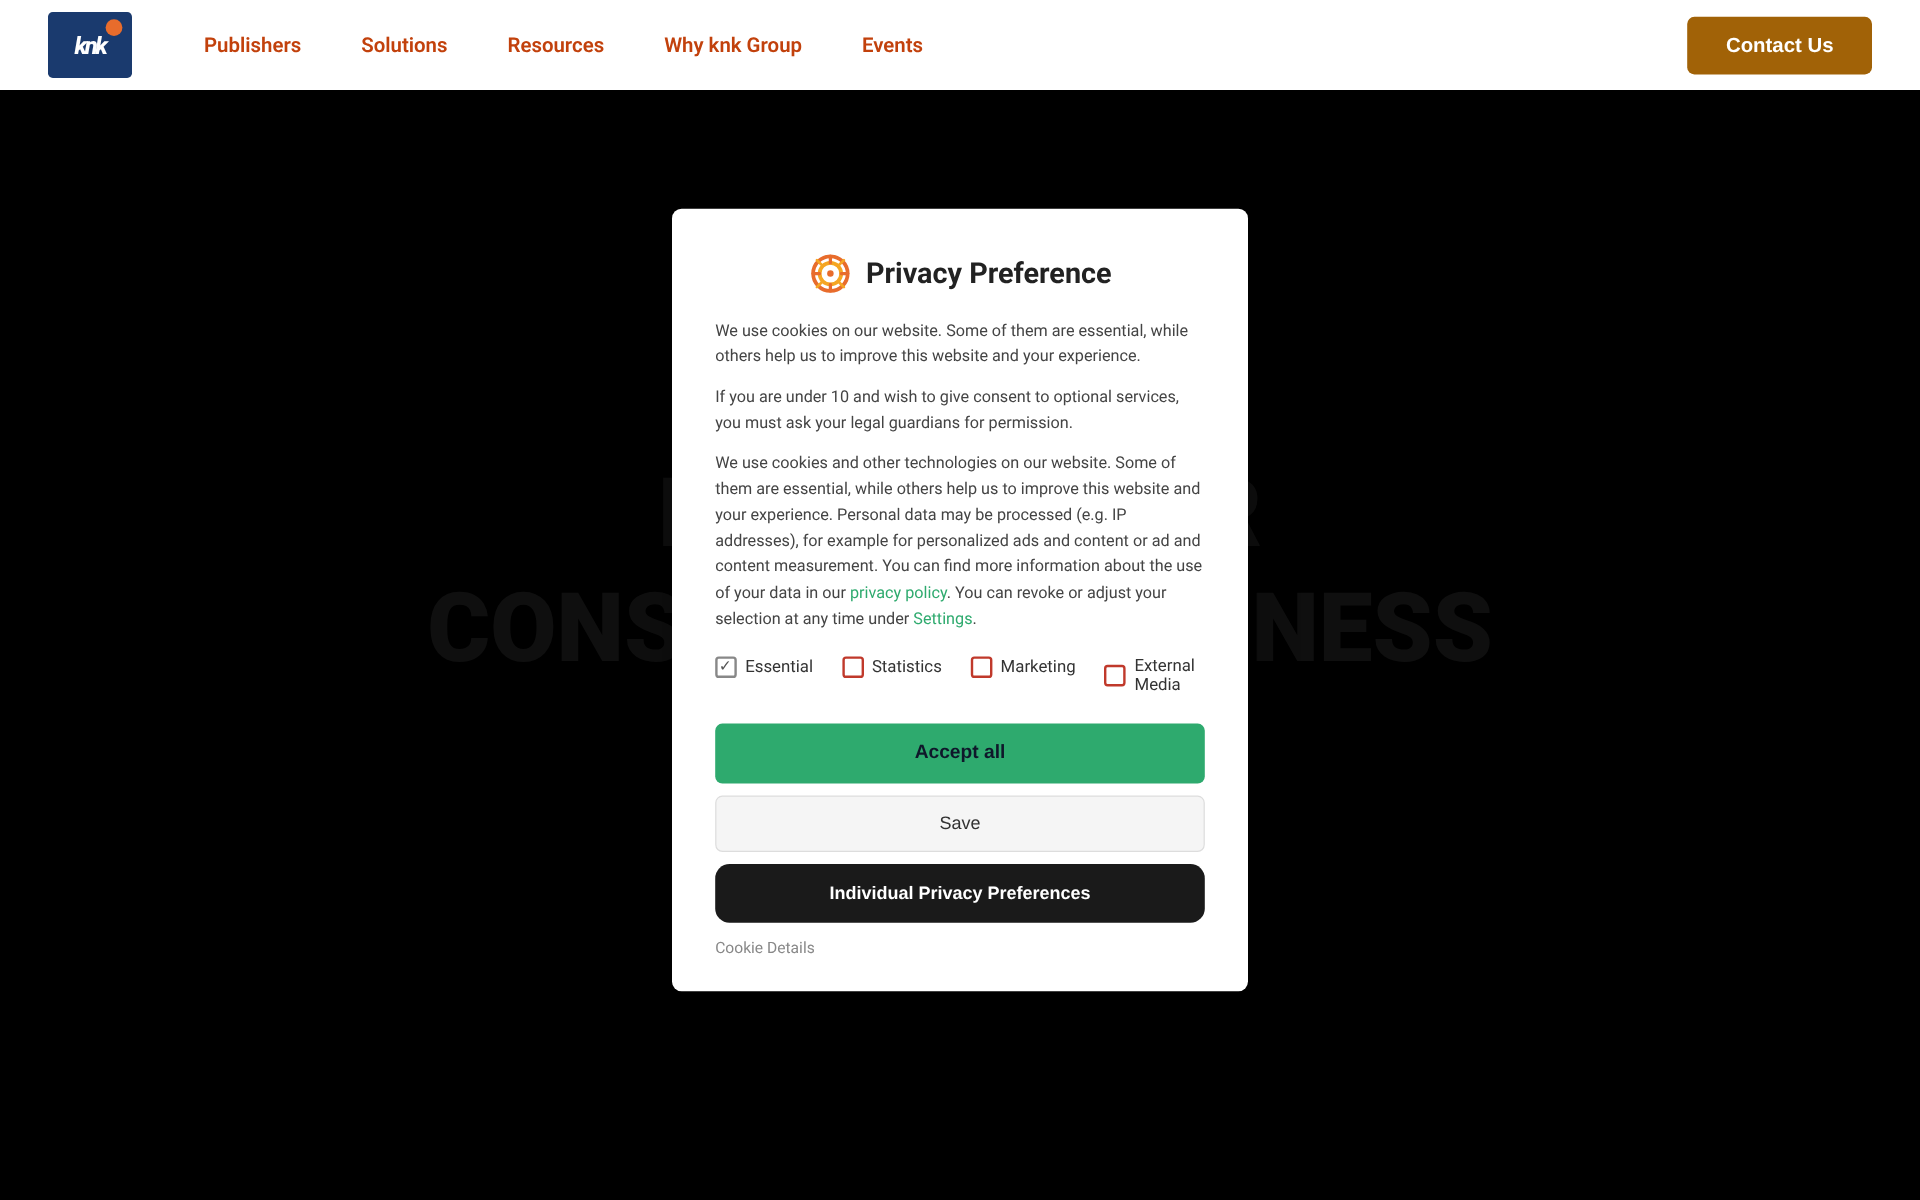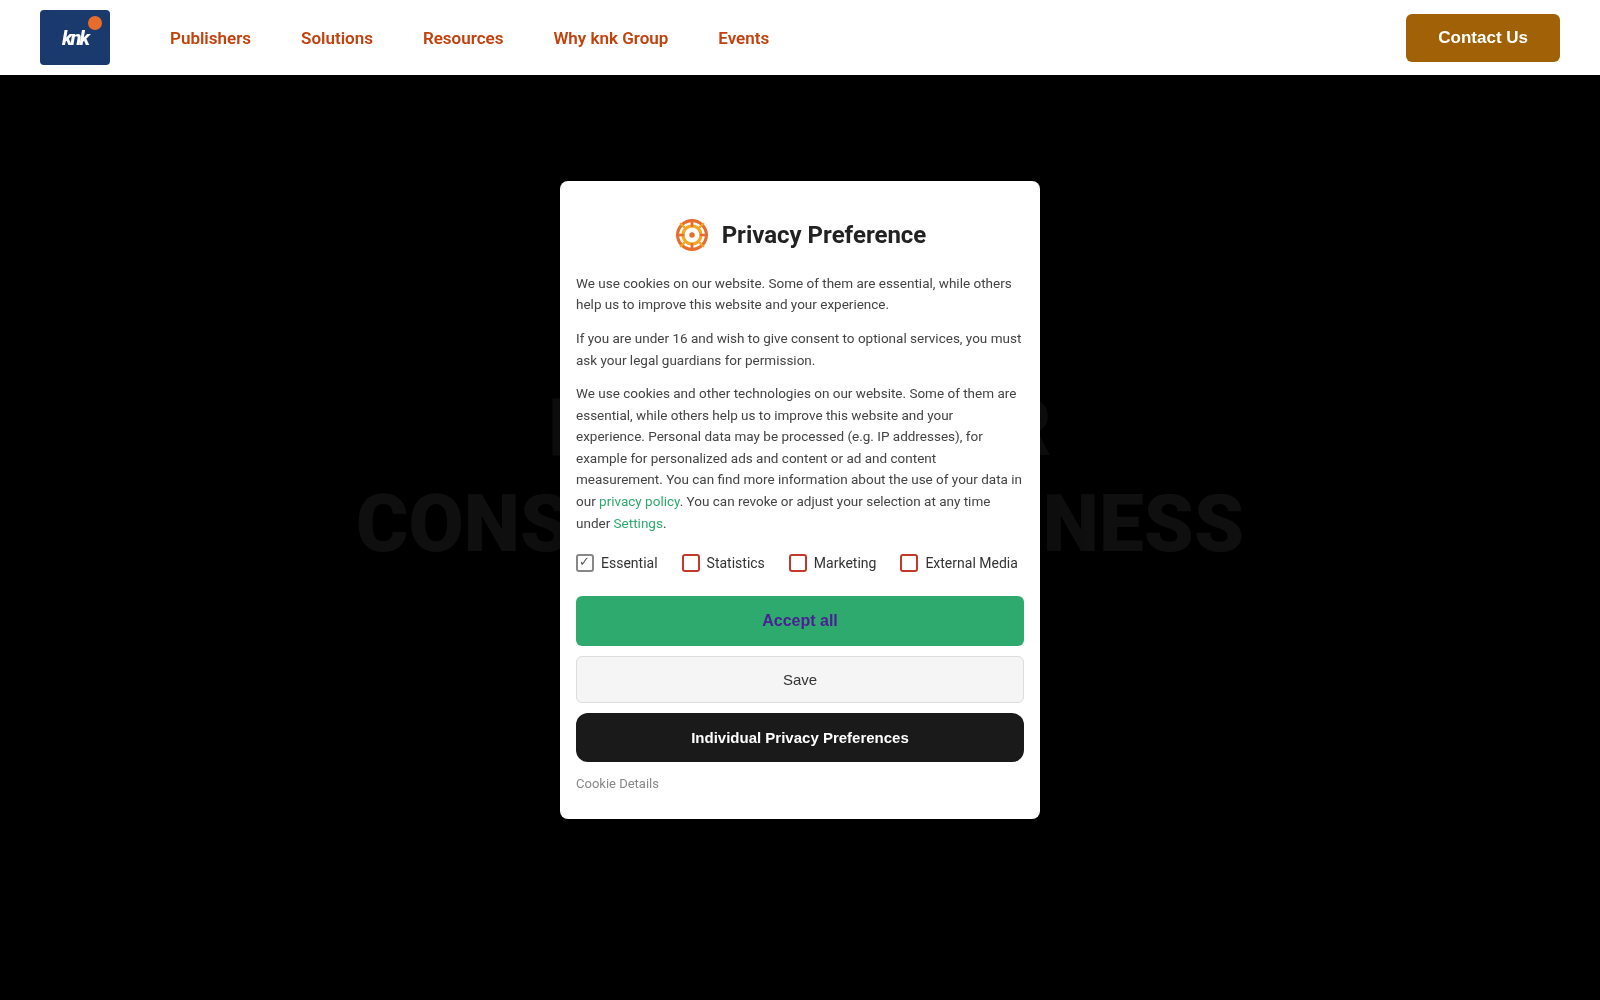"Privacy Preference" #modal { padding: 36px 16px 28px -> 36px 36px 28px }
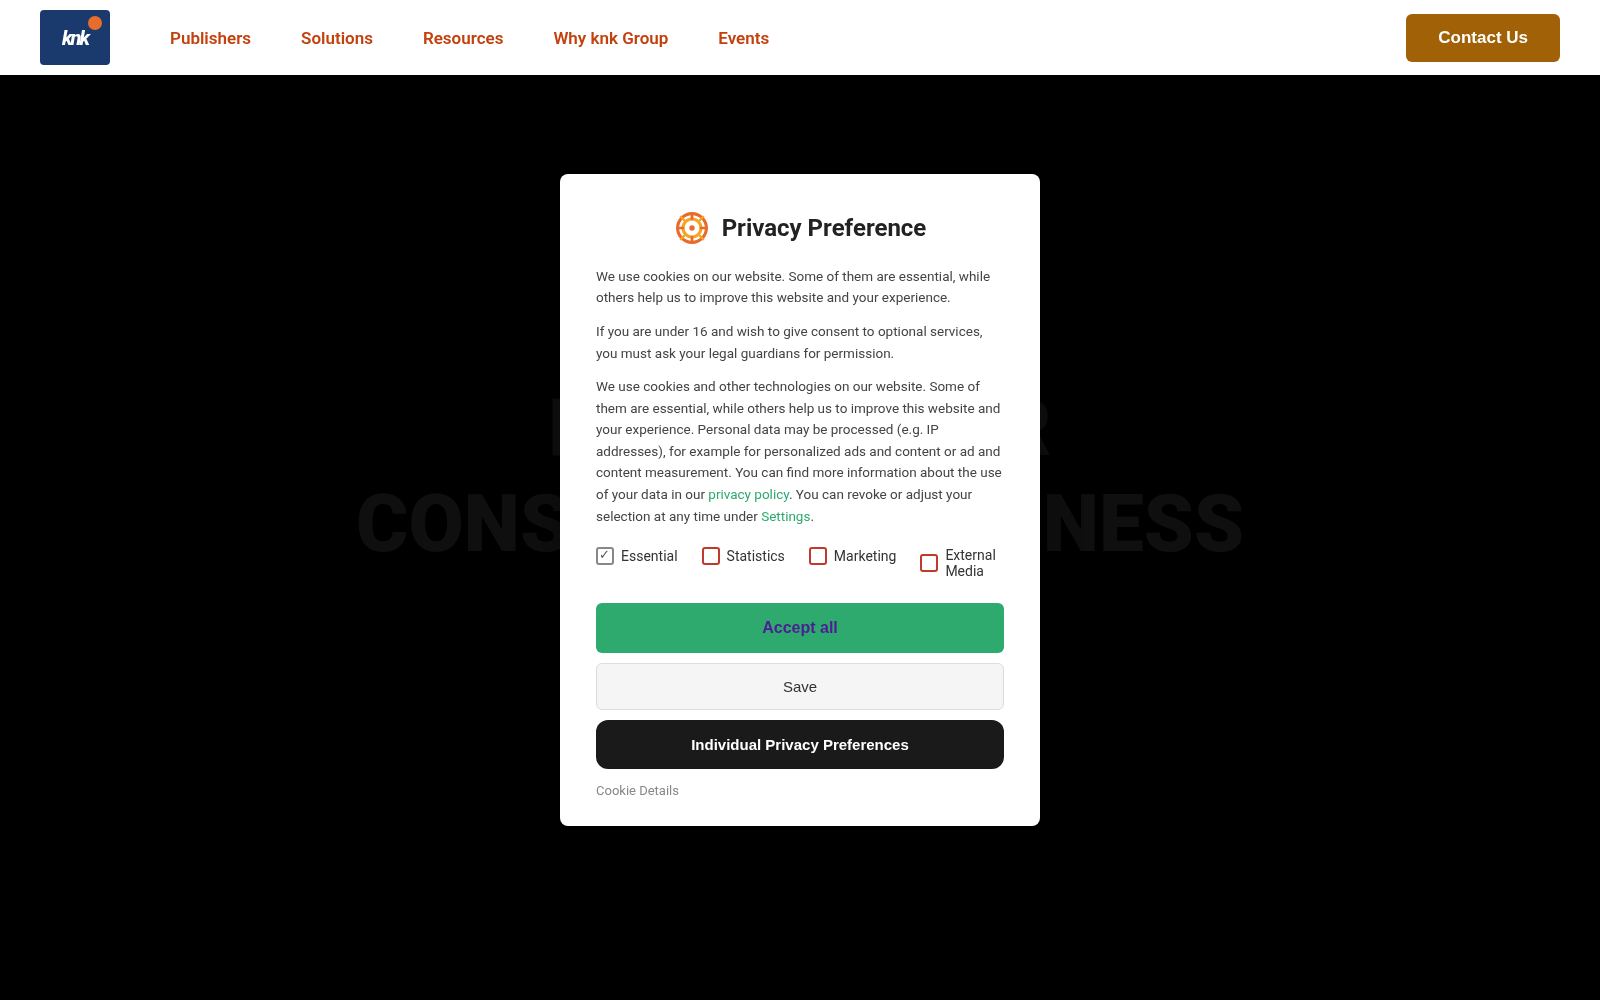"If you are under 16" p { text: 16 -> 10 }
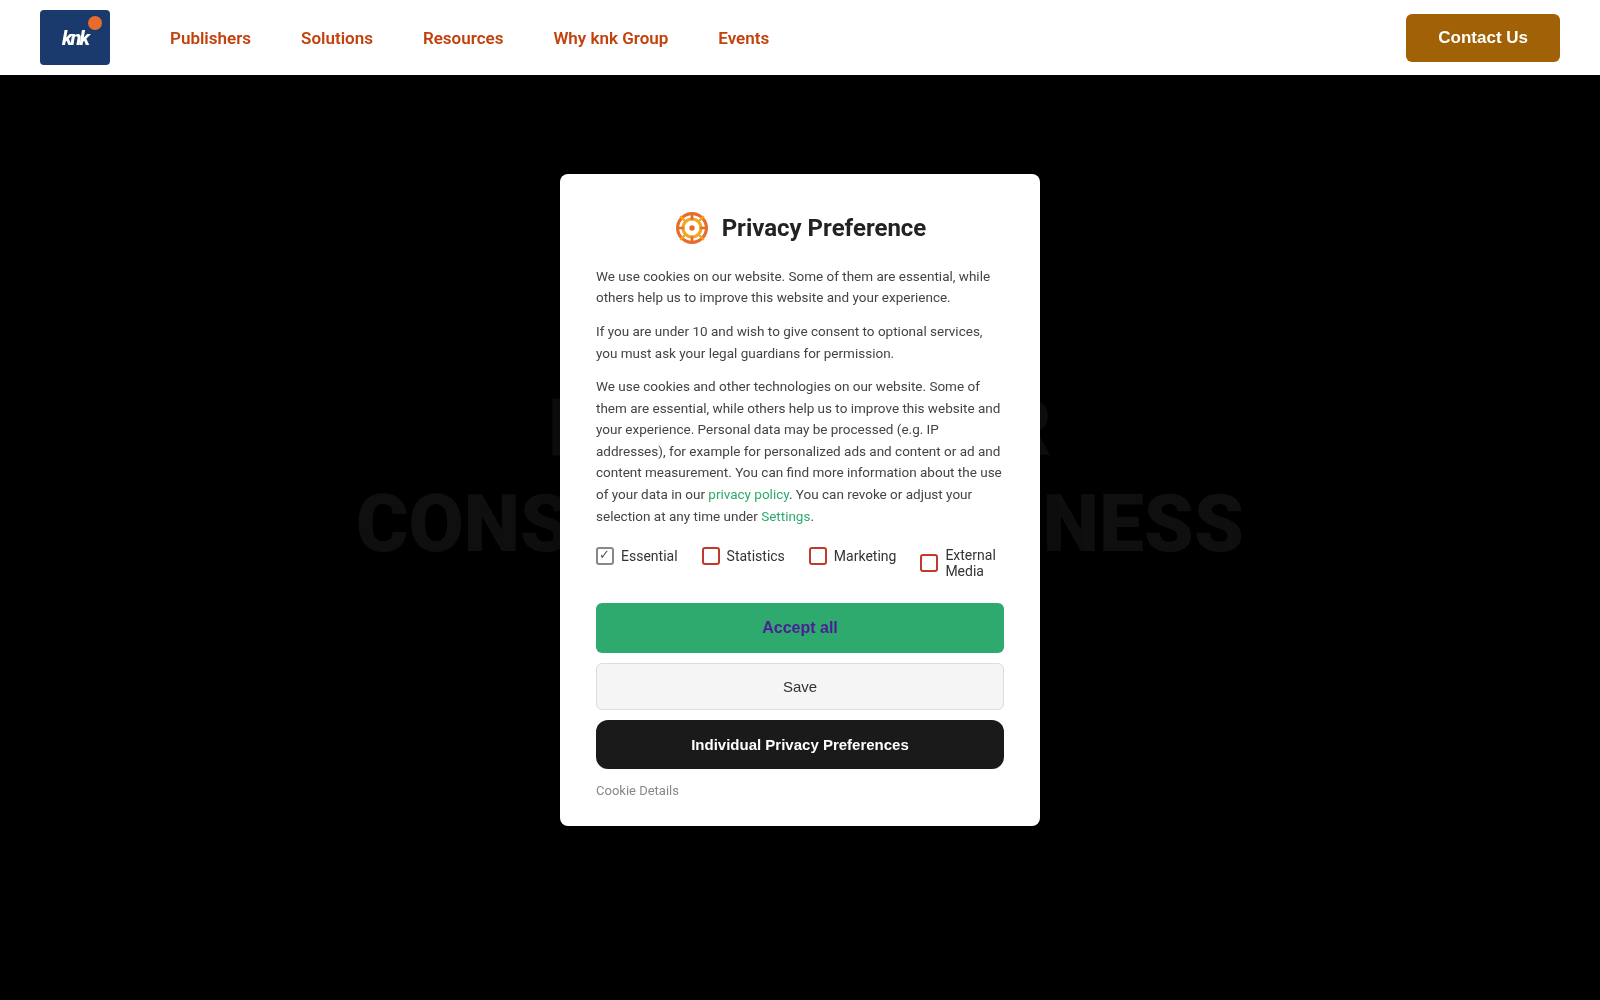"Accept all" .btn-accept { color: #4c1d95 -> #0f172a }
